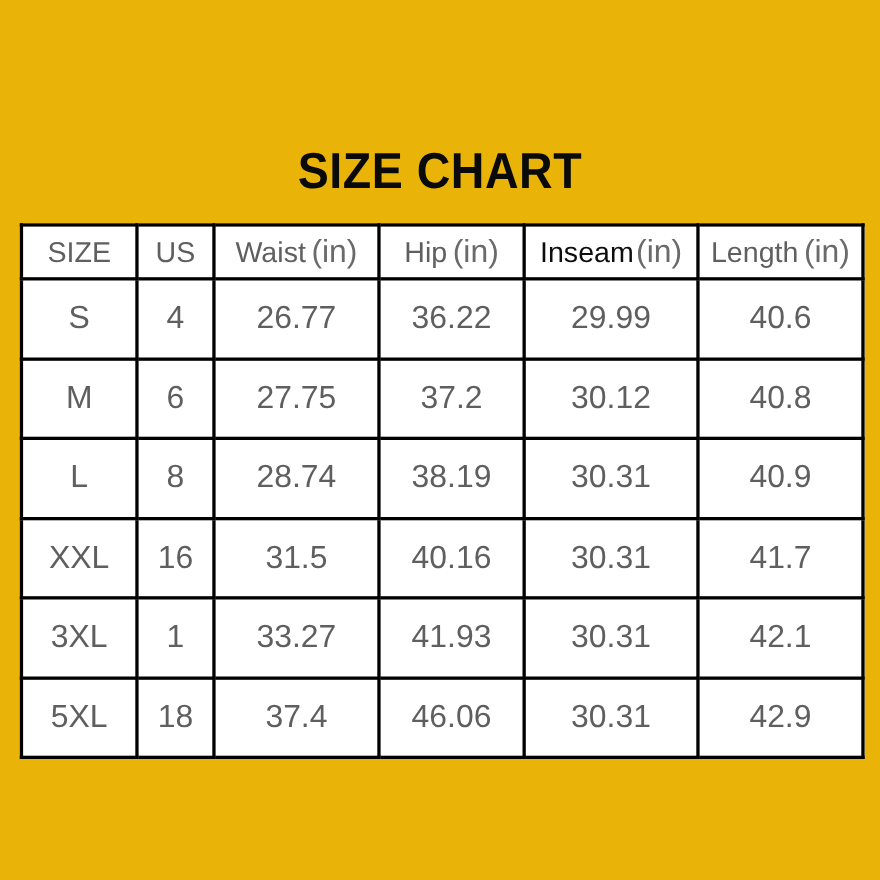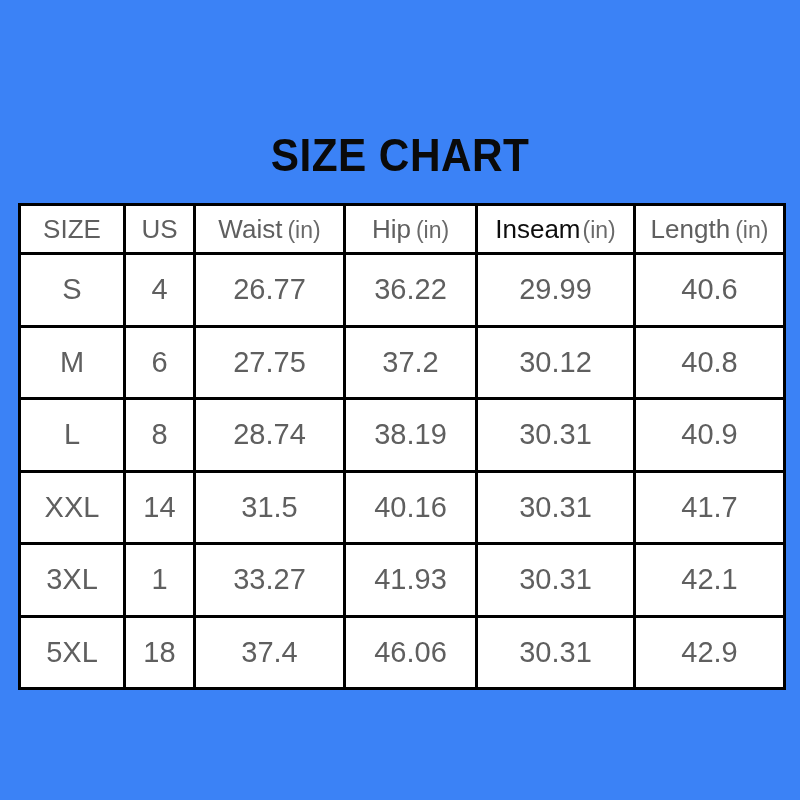"SIZE CHART" .page { background: #3b82f6 -> #eab308 }
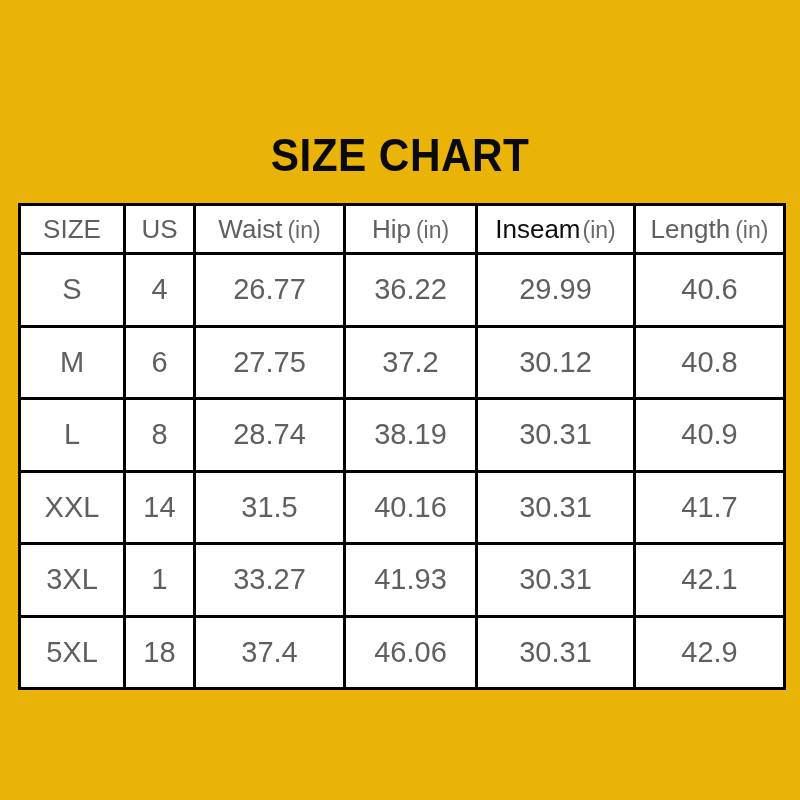"(in)" .hdr-unit { font-size: 23px -> 29px }
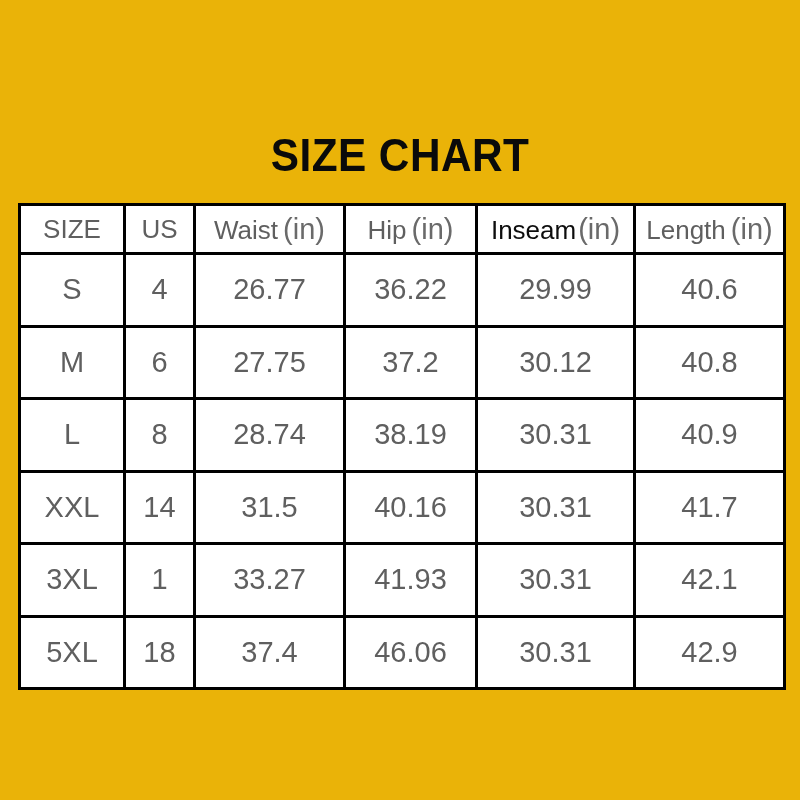"14" td { text: 14 -> 16 }
